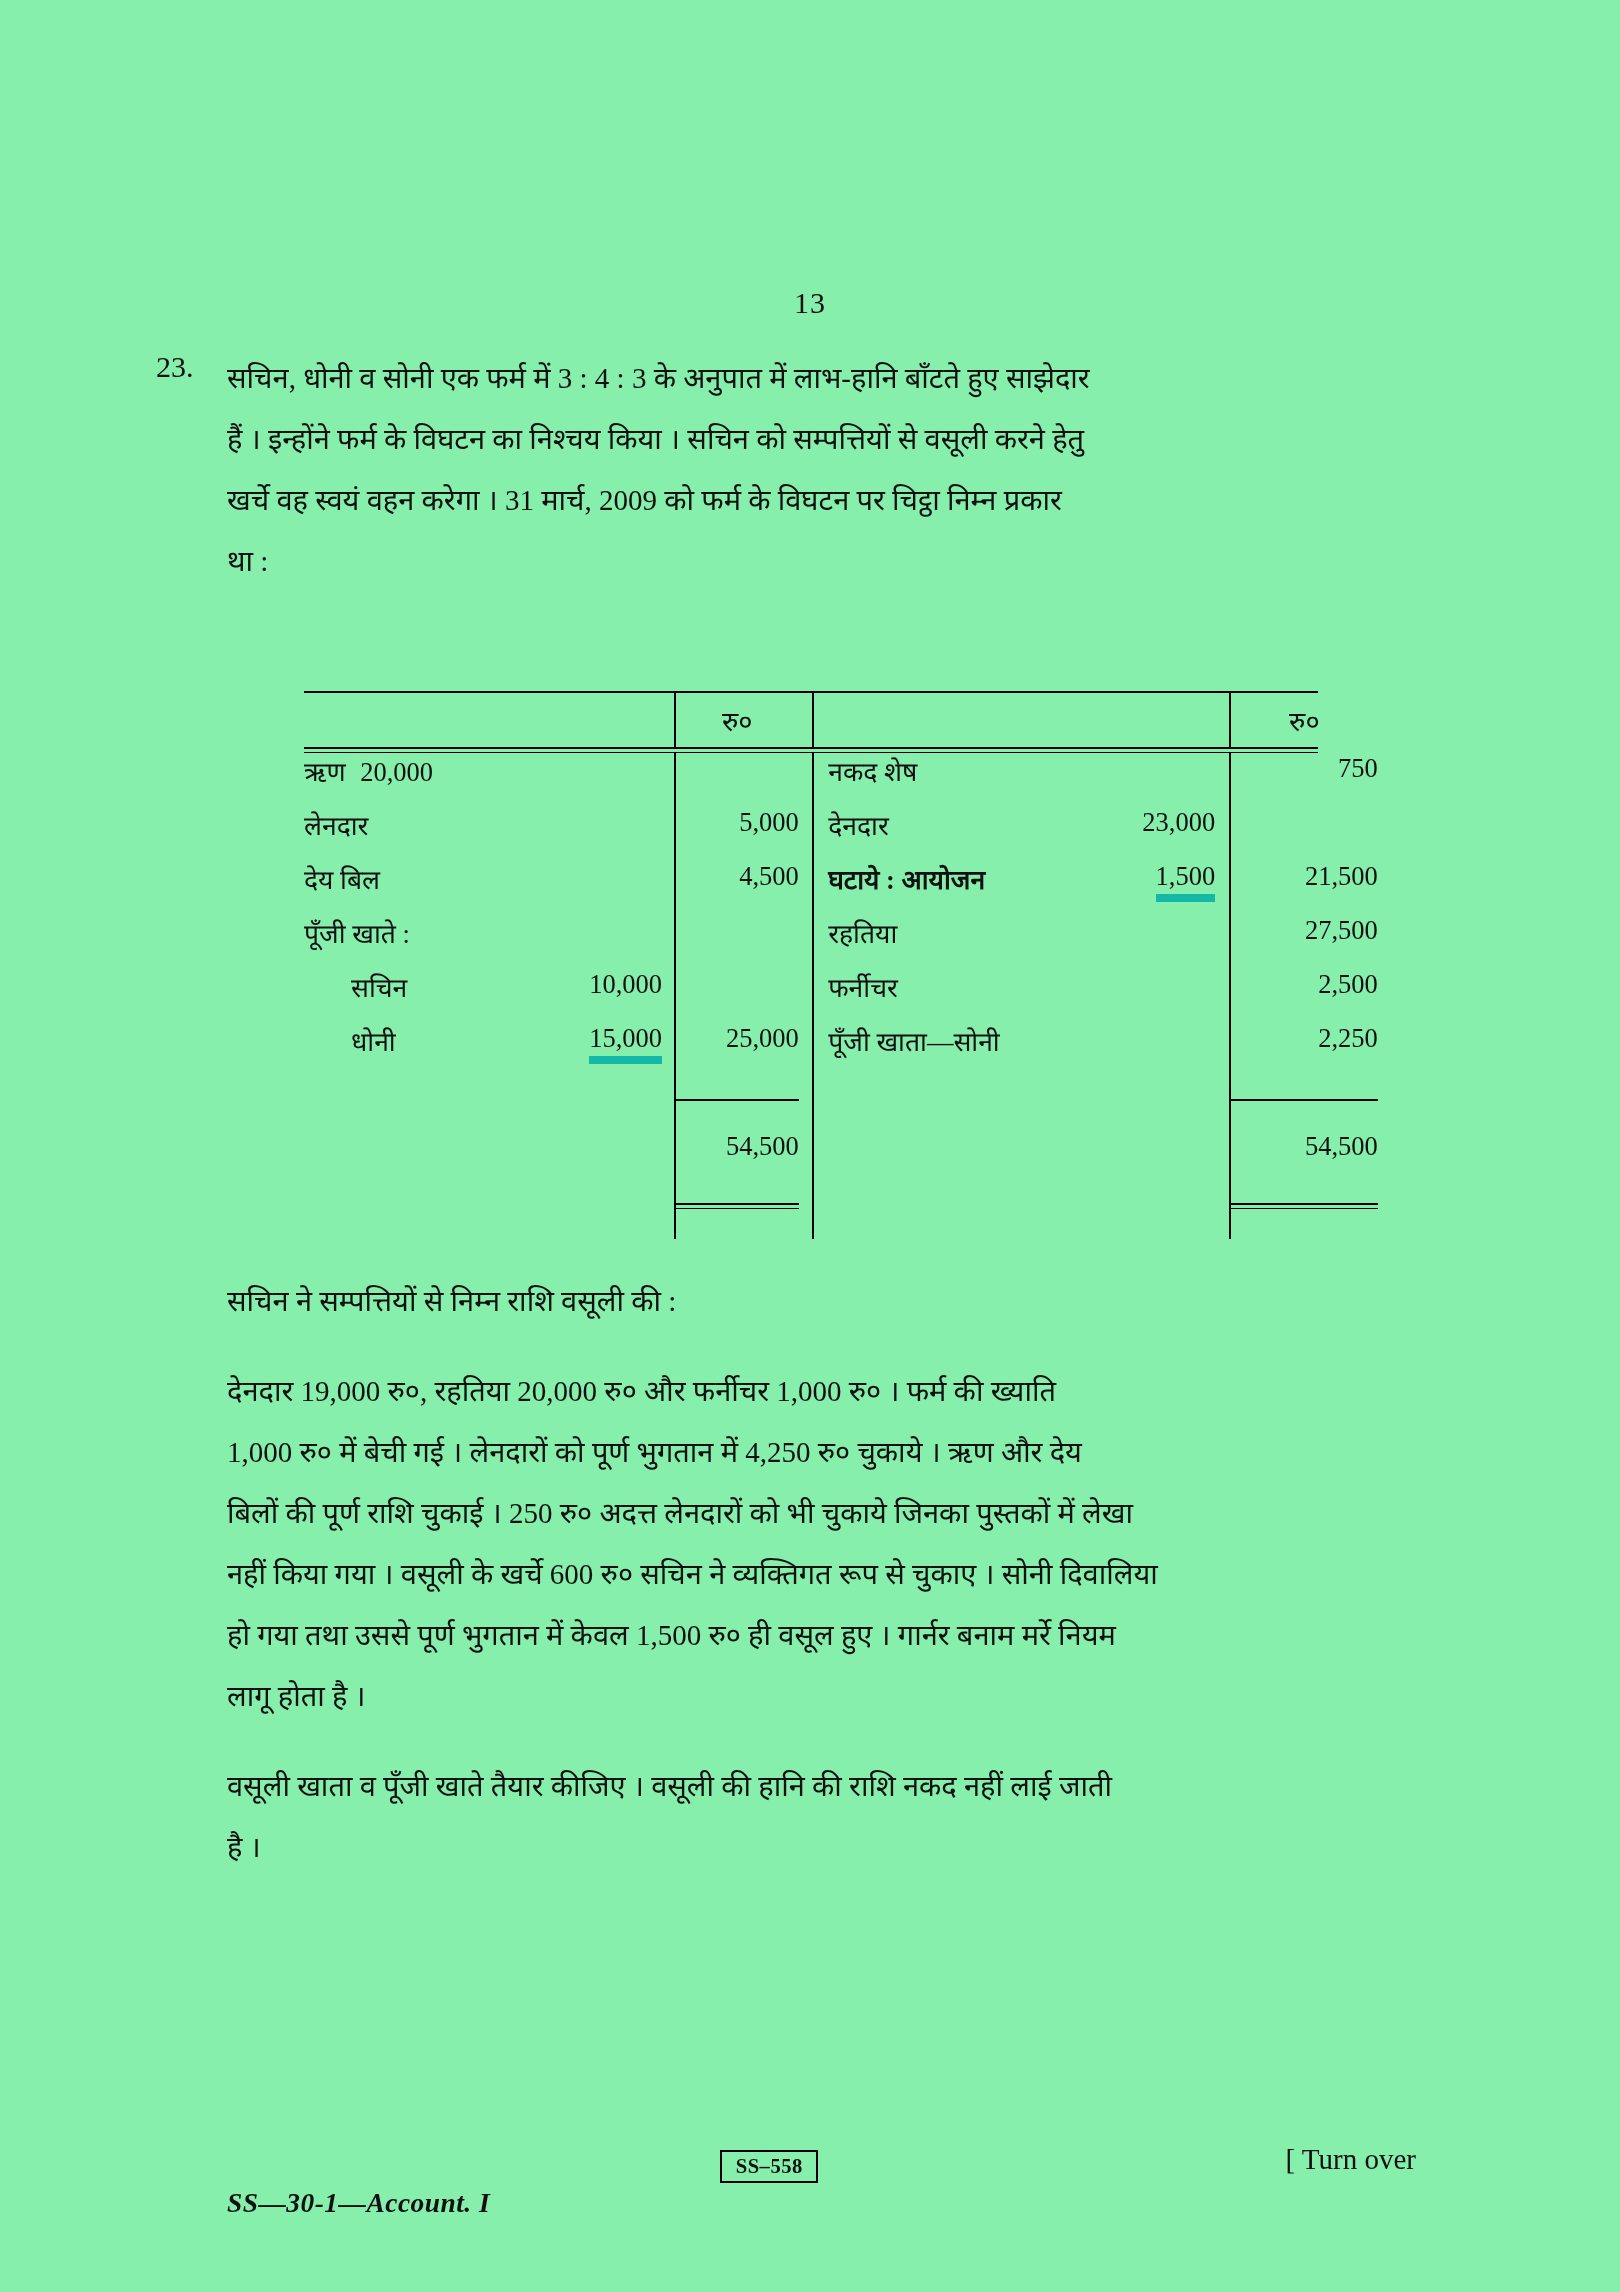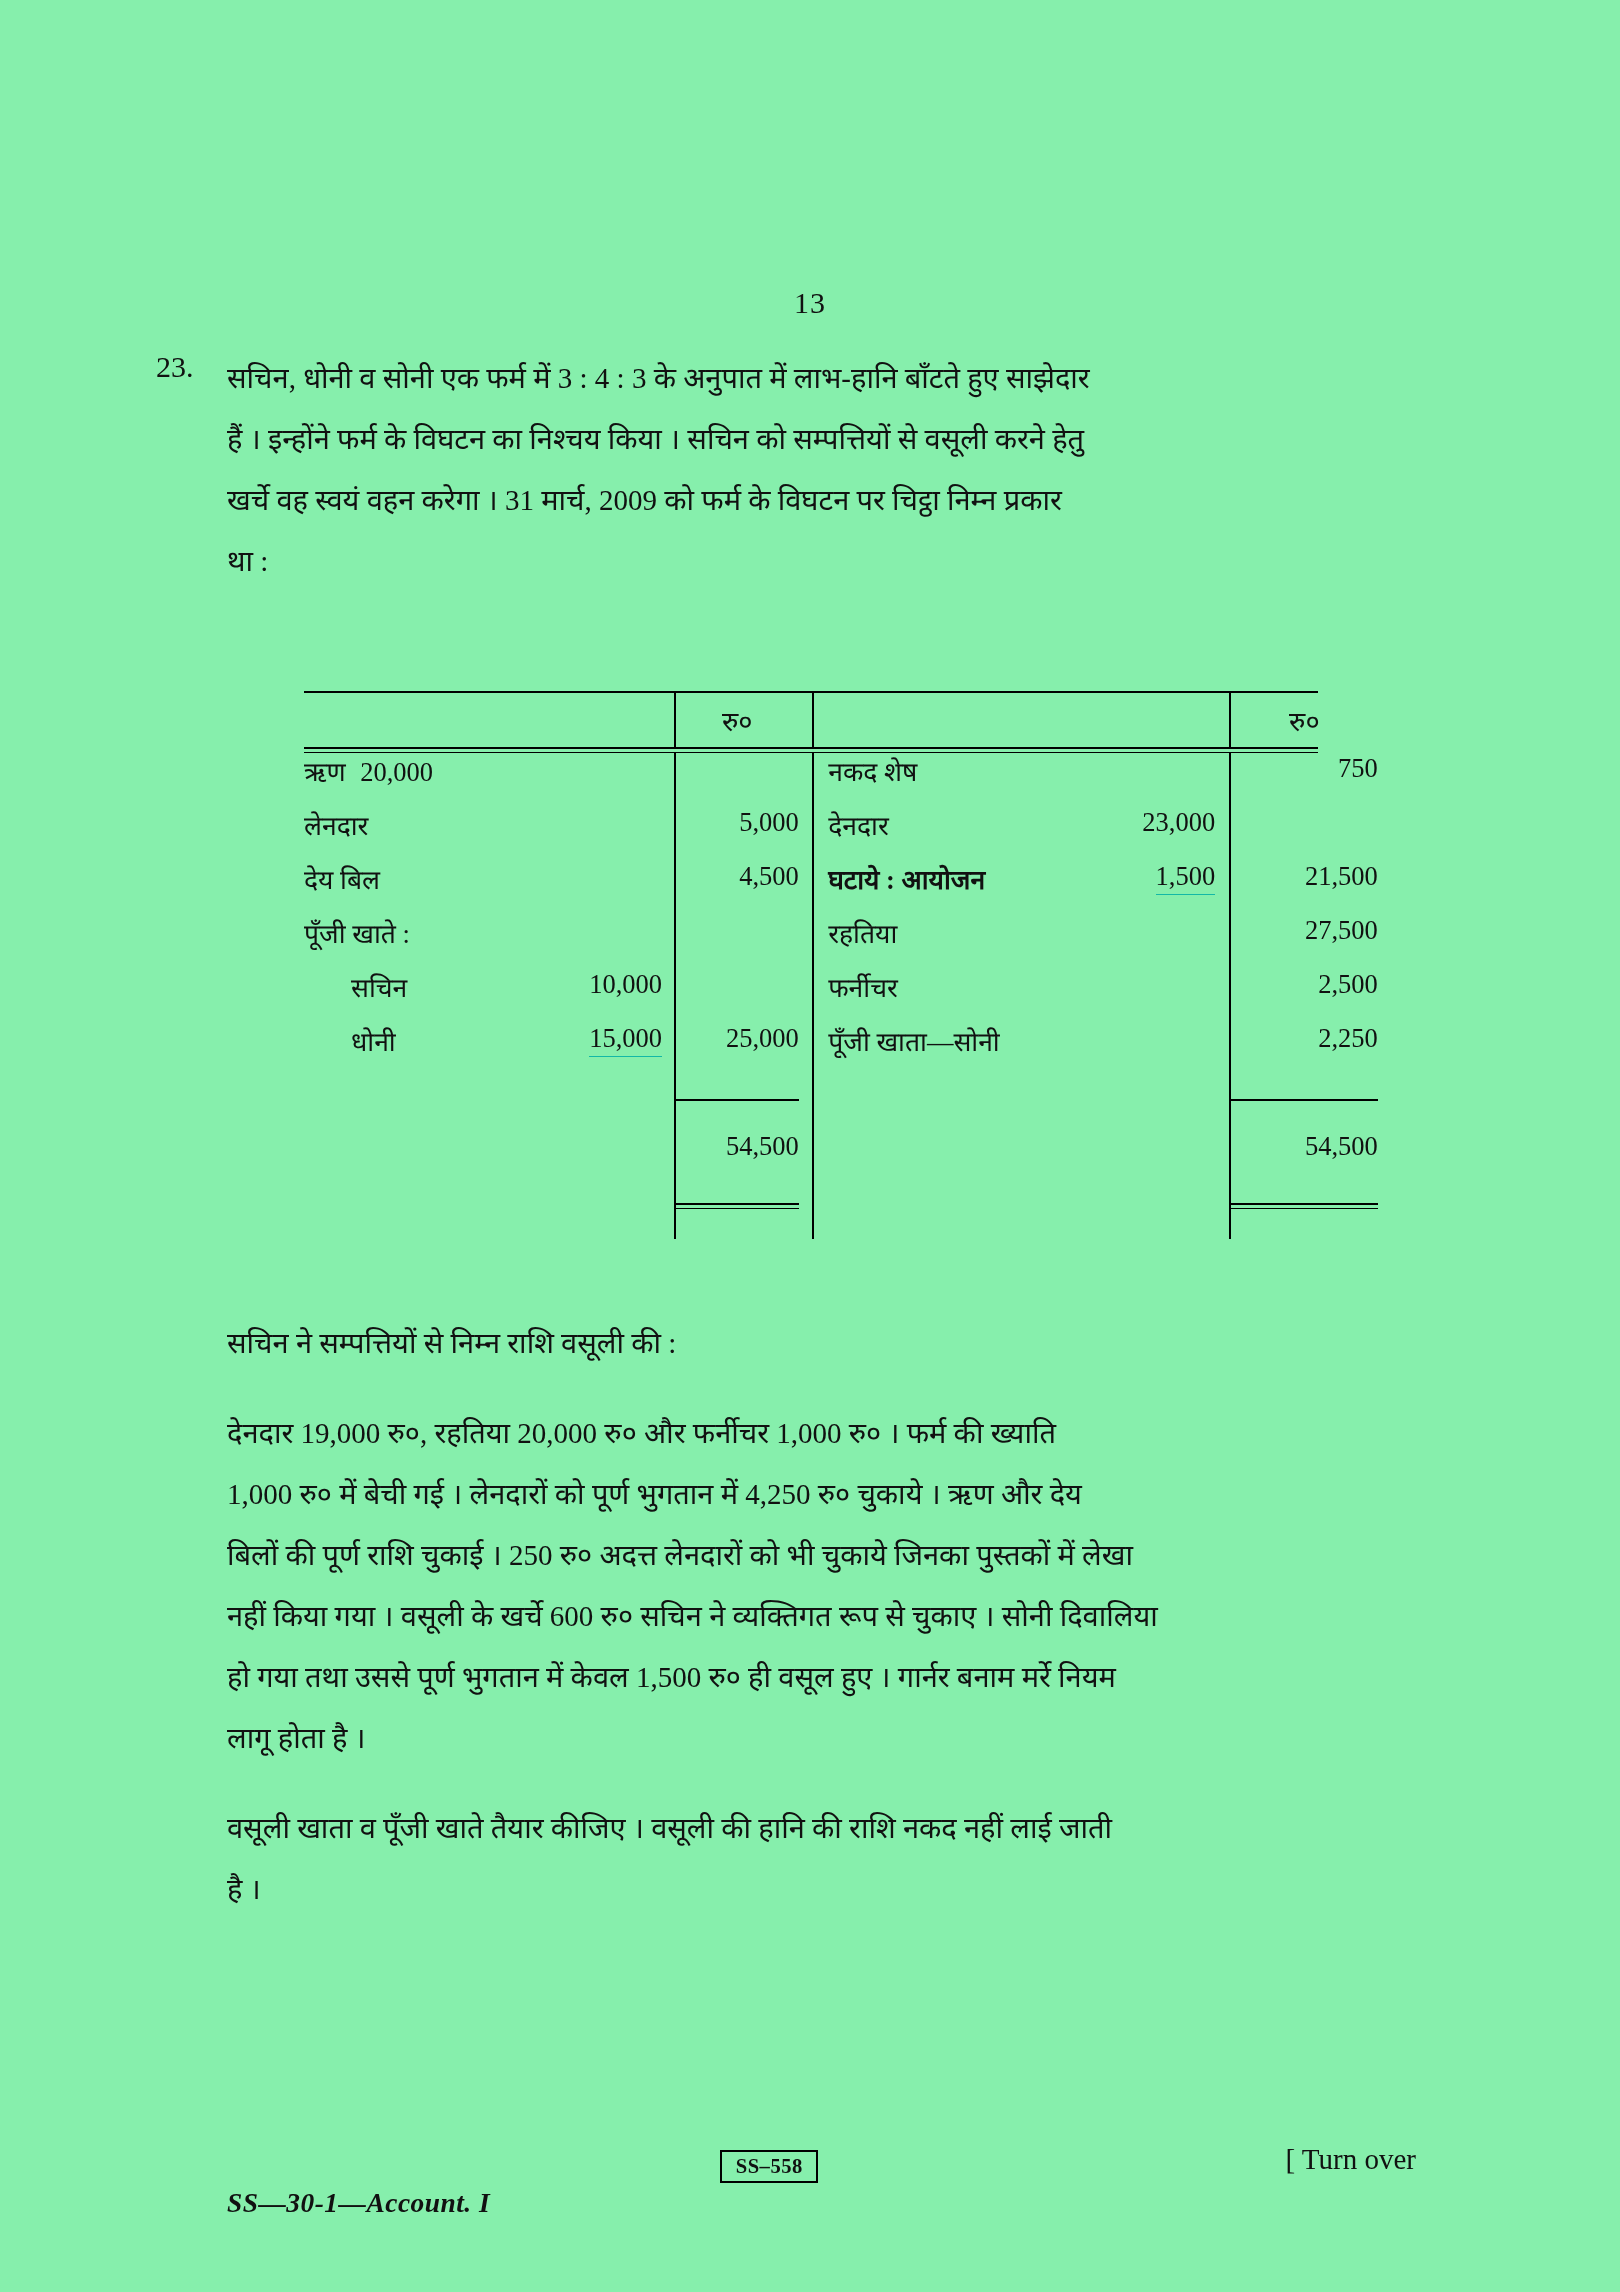"1,500" .underlined { border-bottom: 1px solid #14b8a6 -> 8px solid #14b8a6 }
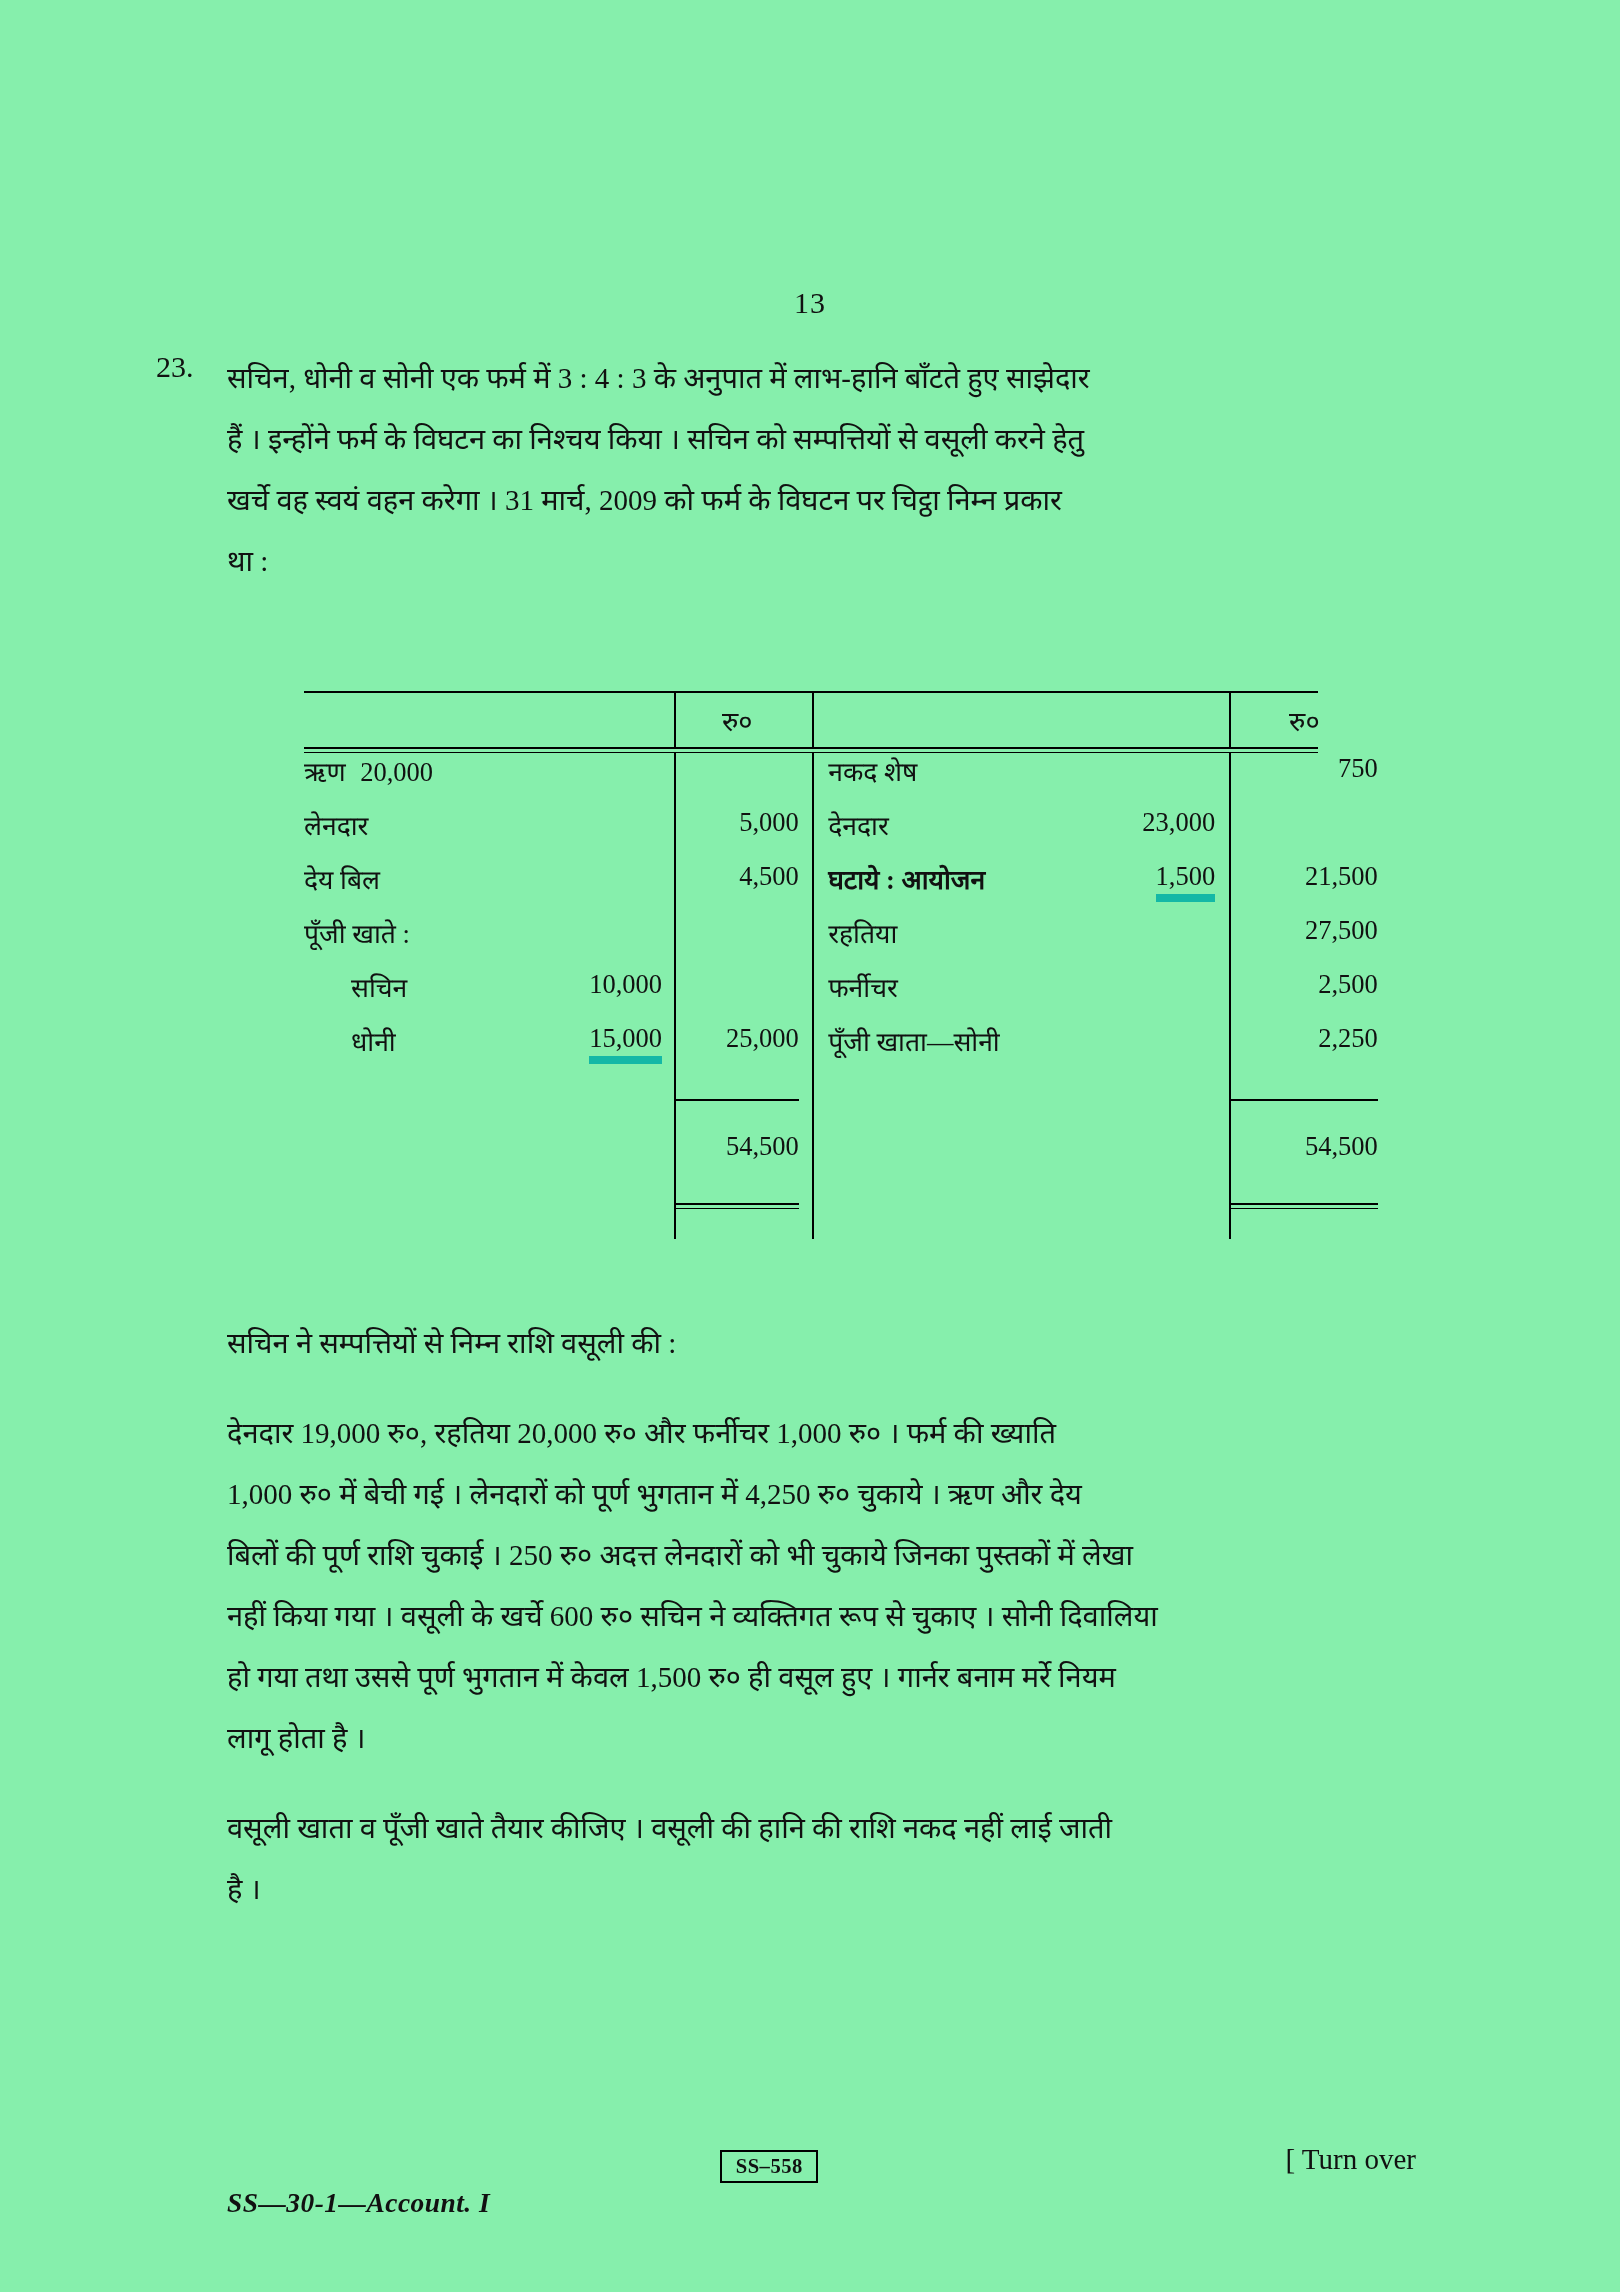"सचिन ने सम्पत्तियों से निम्न" .after-table { top: 1313px -> 1271px }
